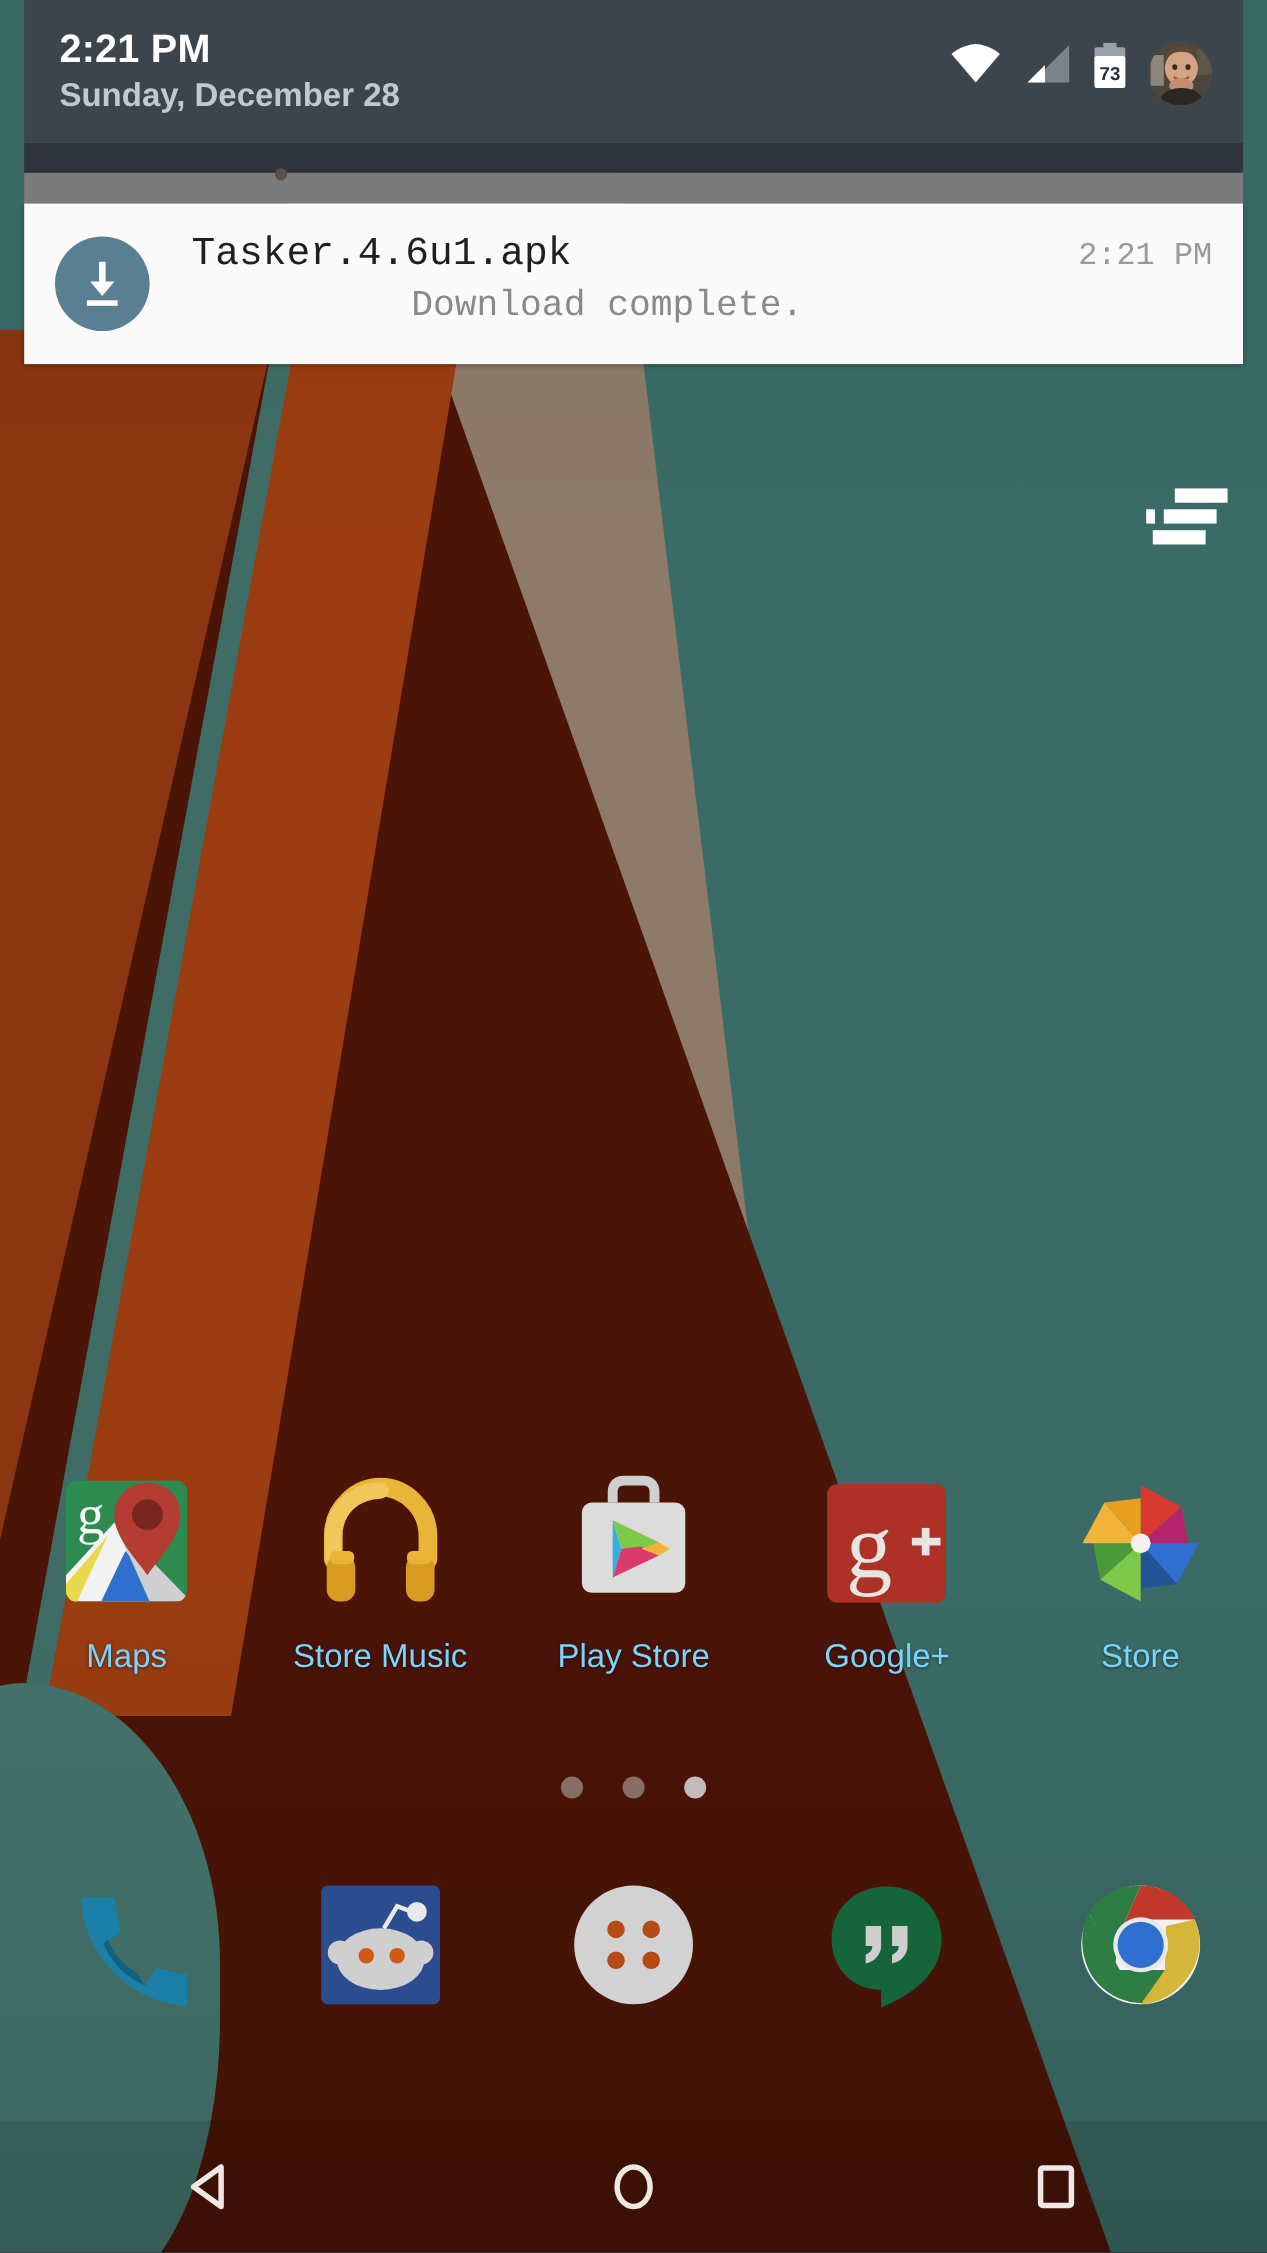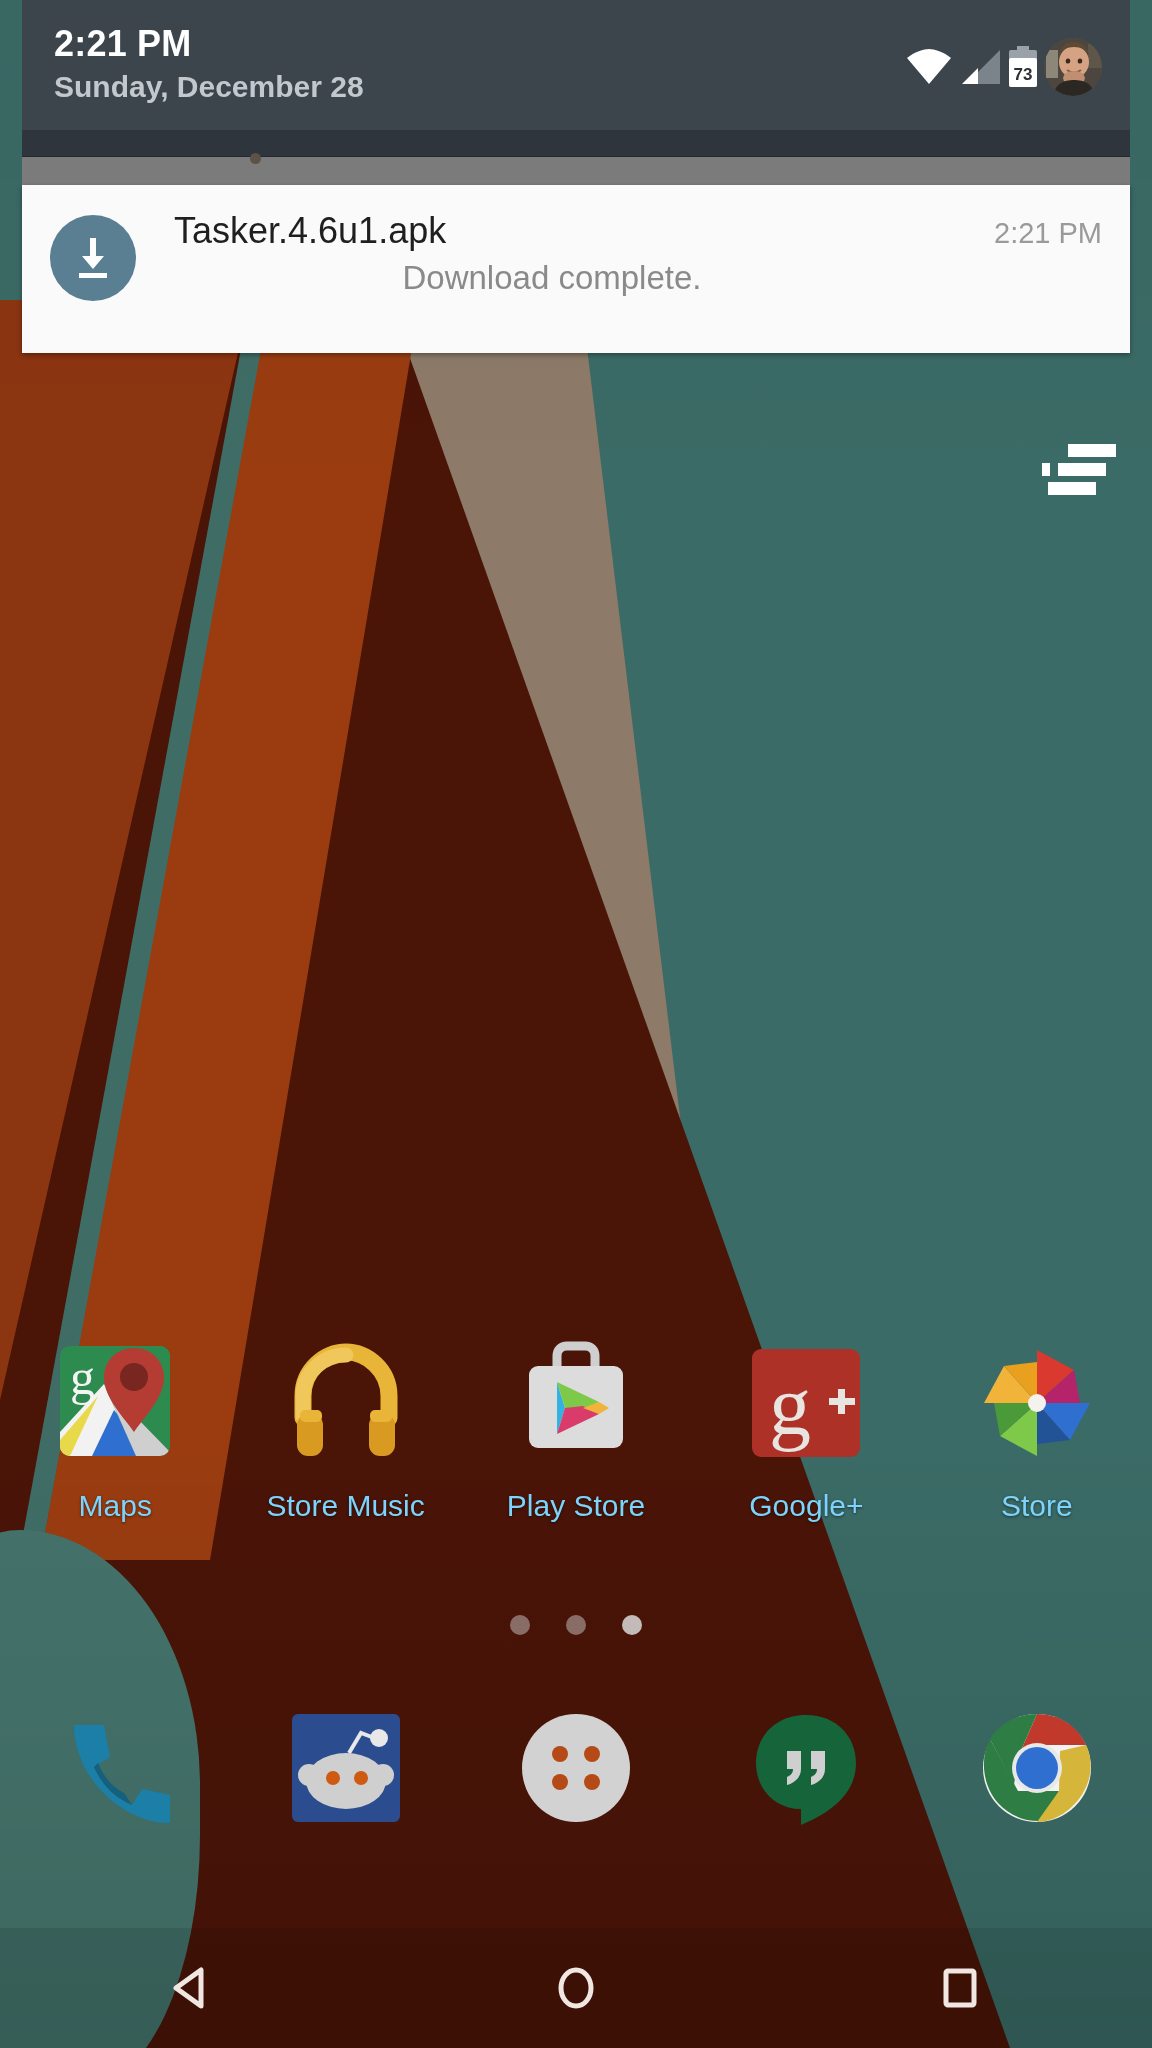"73" .shade-status { align-items: center -> flex-start; gap: 4px -> 18px }
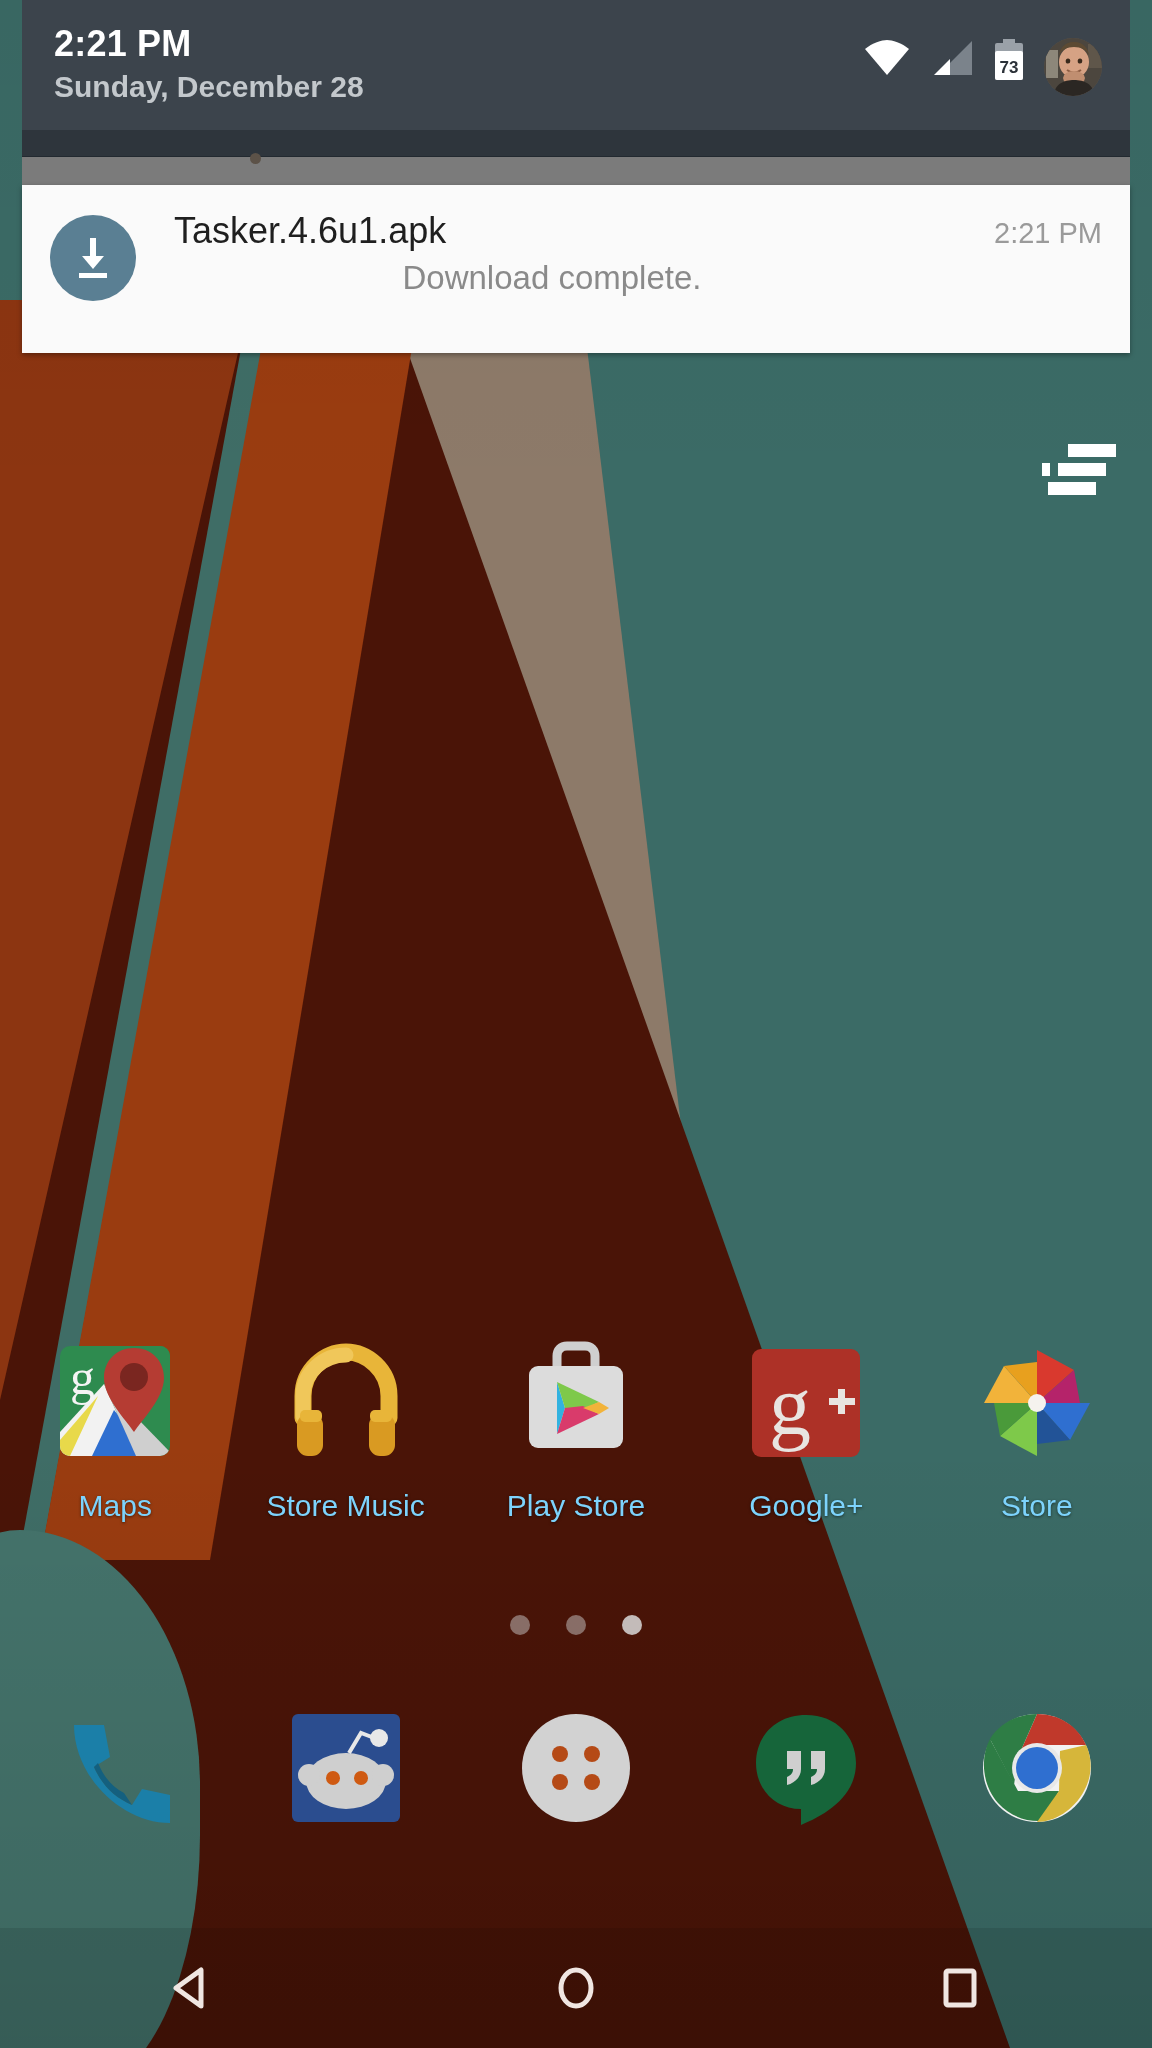"Tasker.4.6u1.apk" #notif-card { font-family: none -> Liberation Mono, monospace; height: 168px -> 146px }
